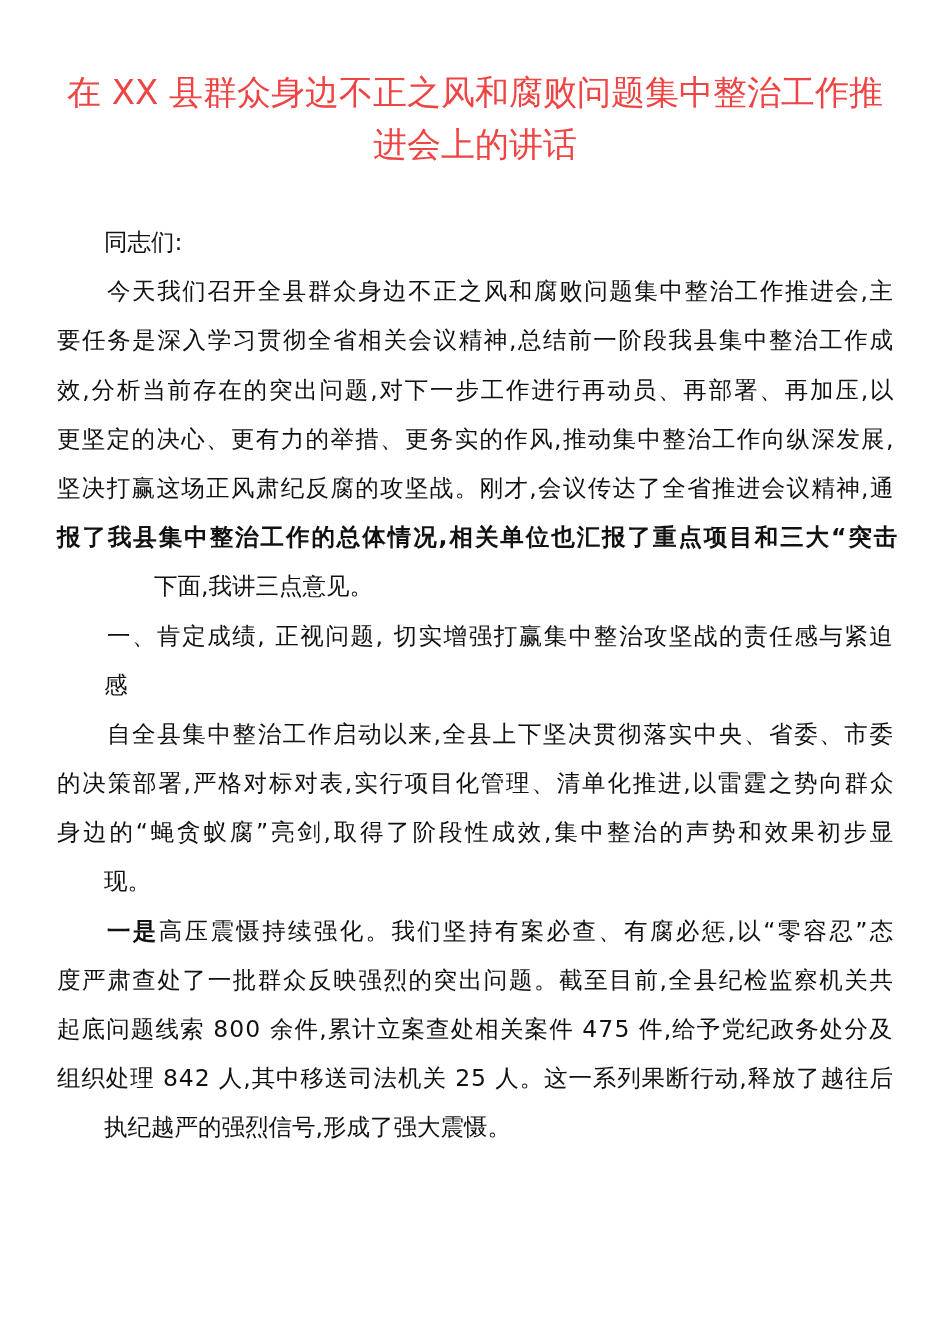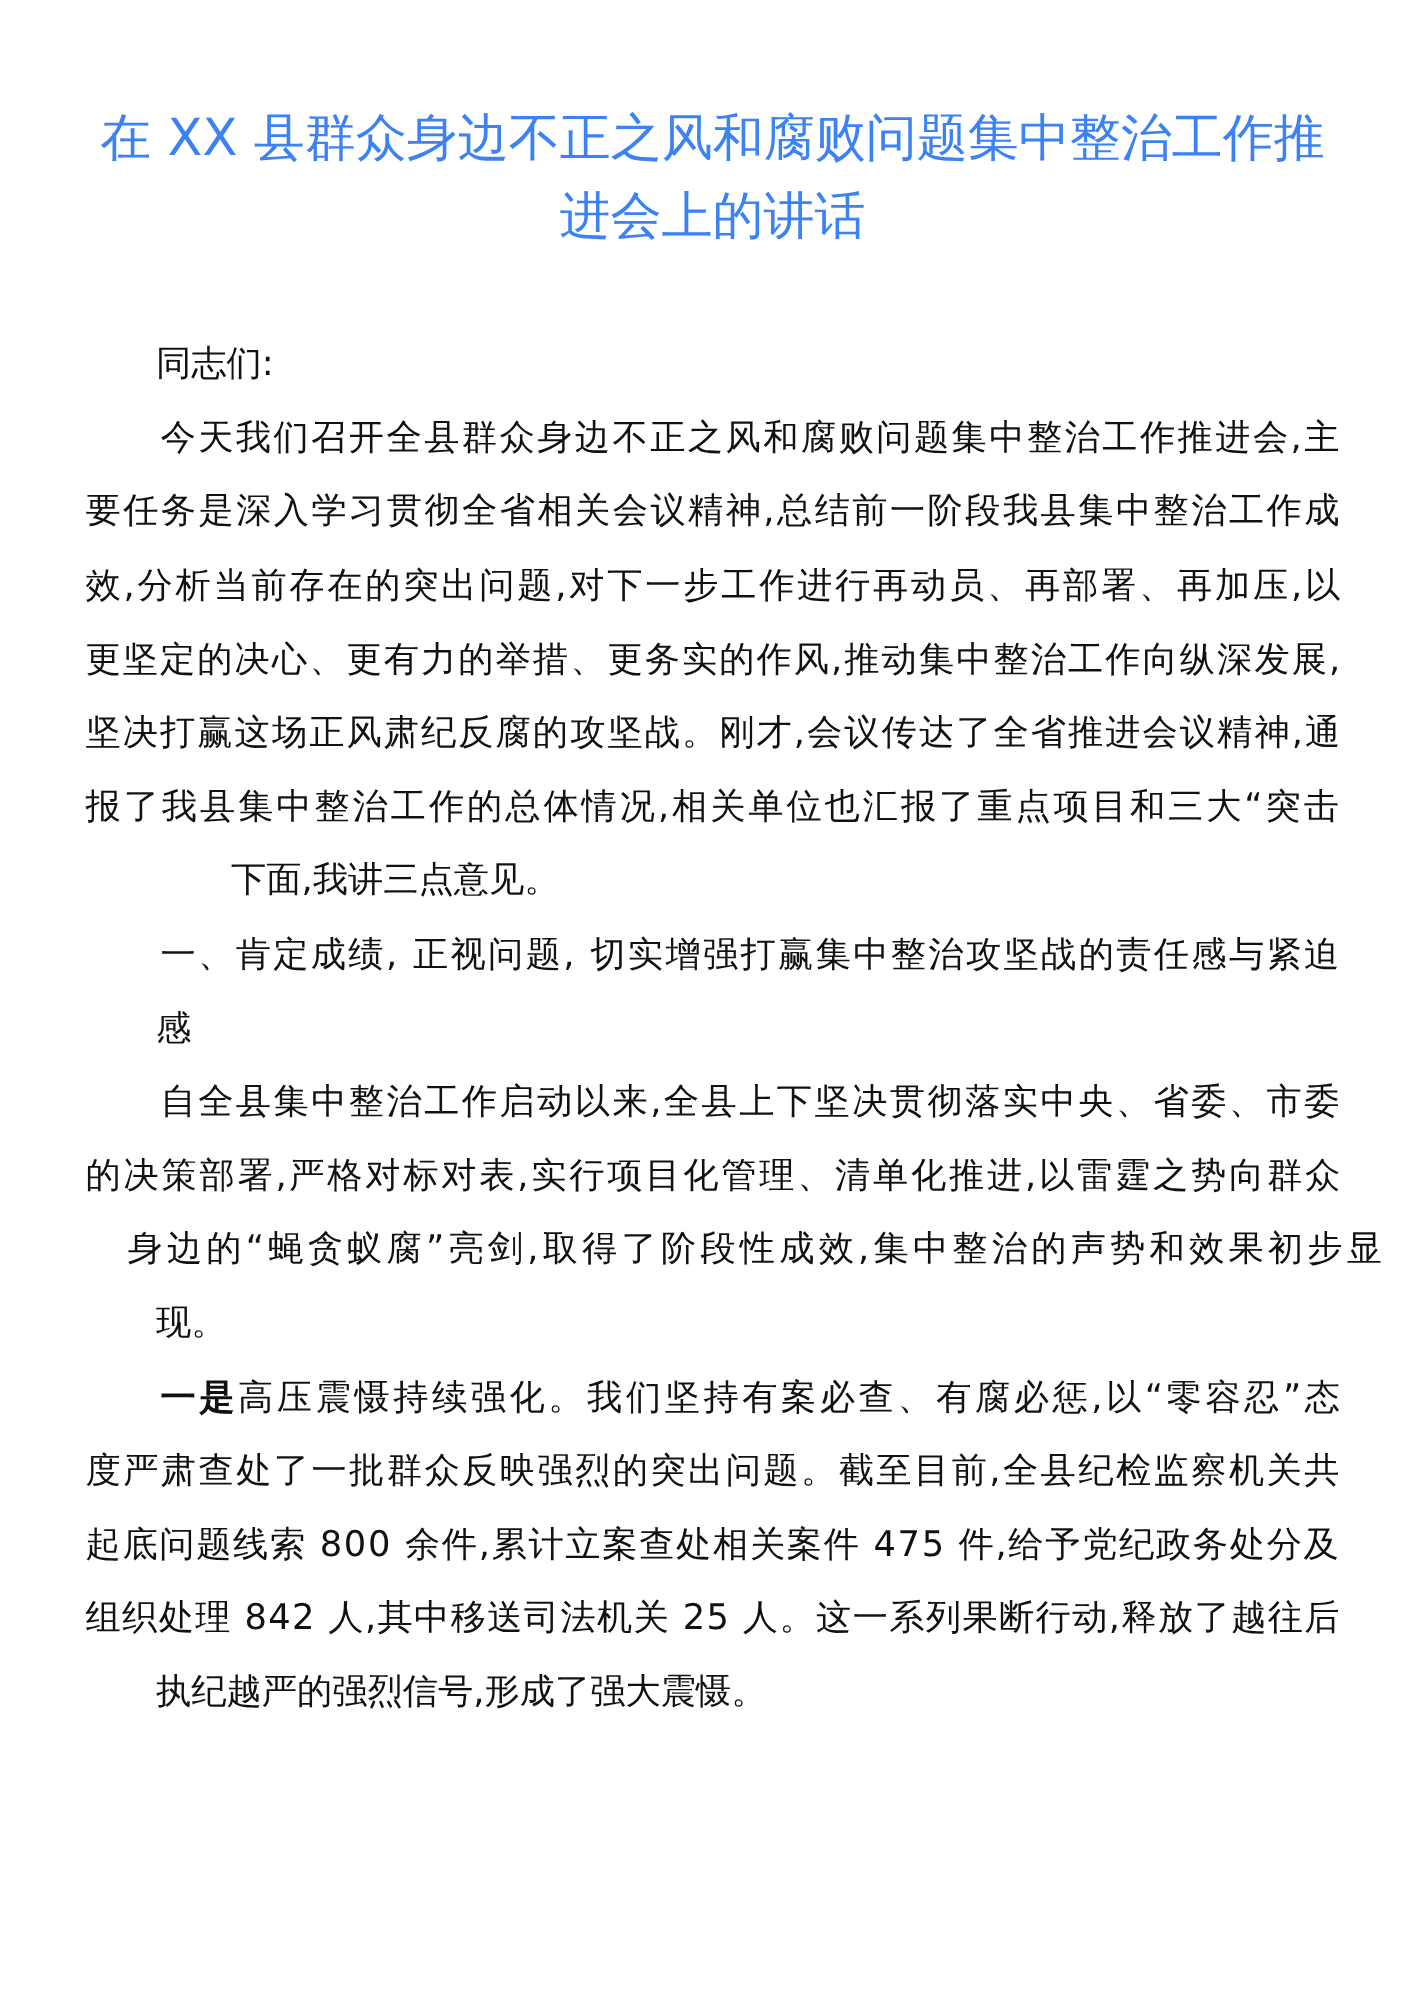"在 XX 县群众身边不正之风和腐败问题集中整治工作推" .title { color: #3b82f6 -> #ef4444 }
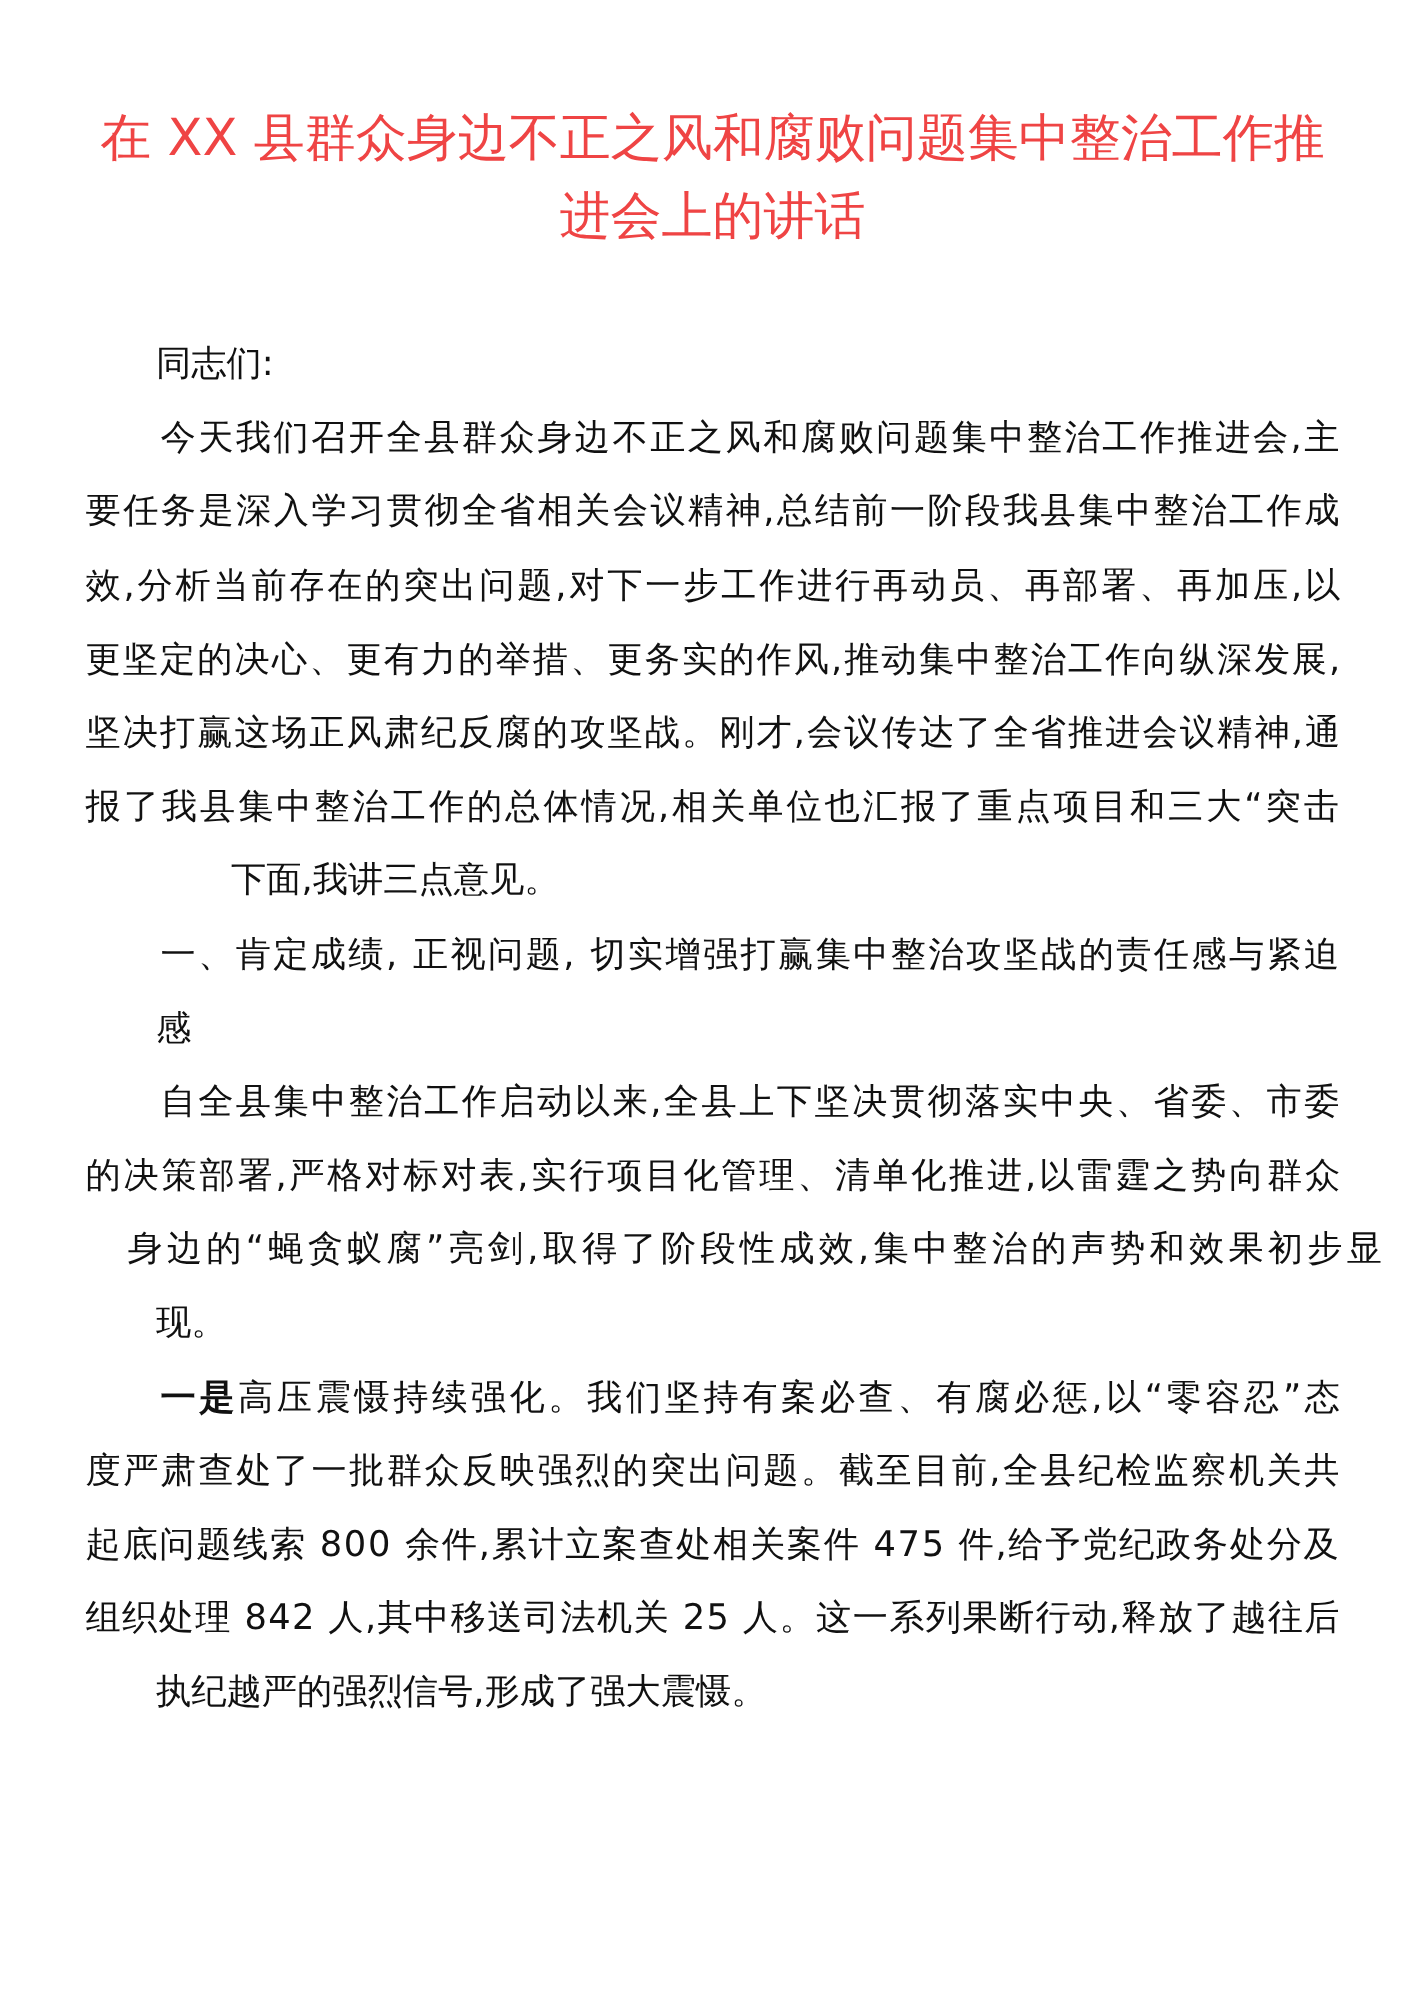"报了我县集中整治工作的总体情况,相关单位也汇报了重点项目和三大“突击" span.line { font-weight: none -> bold }
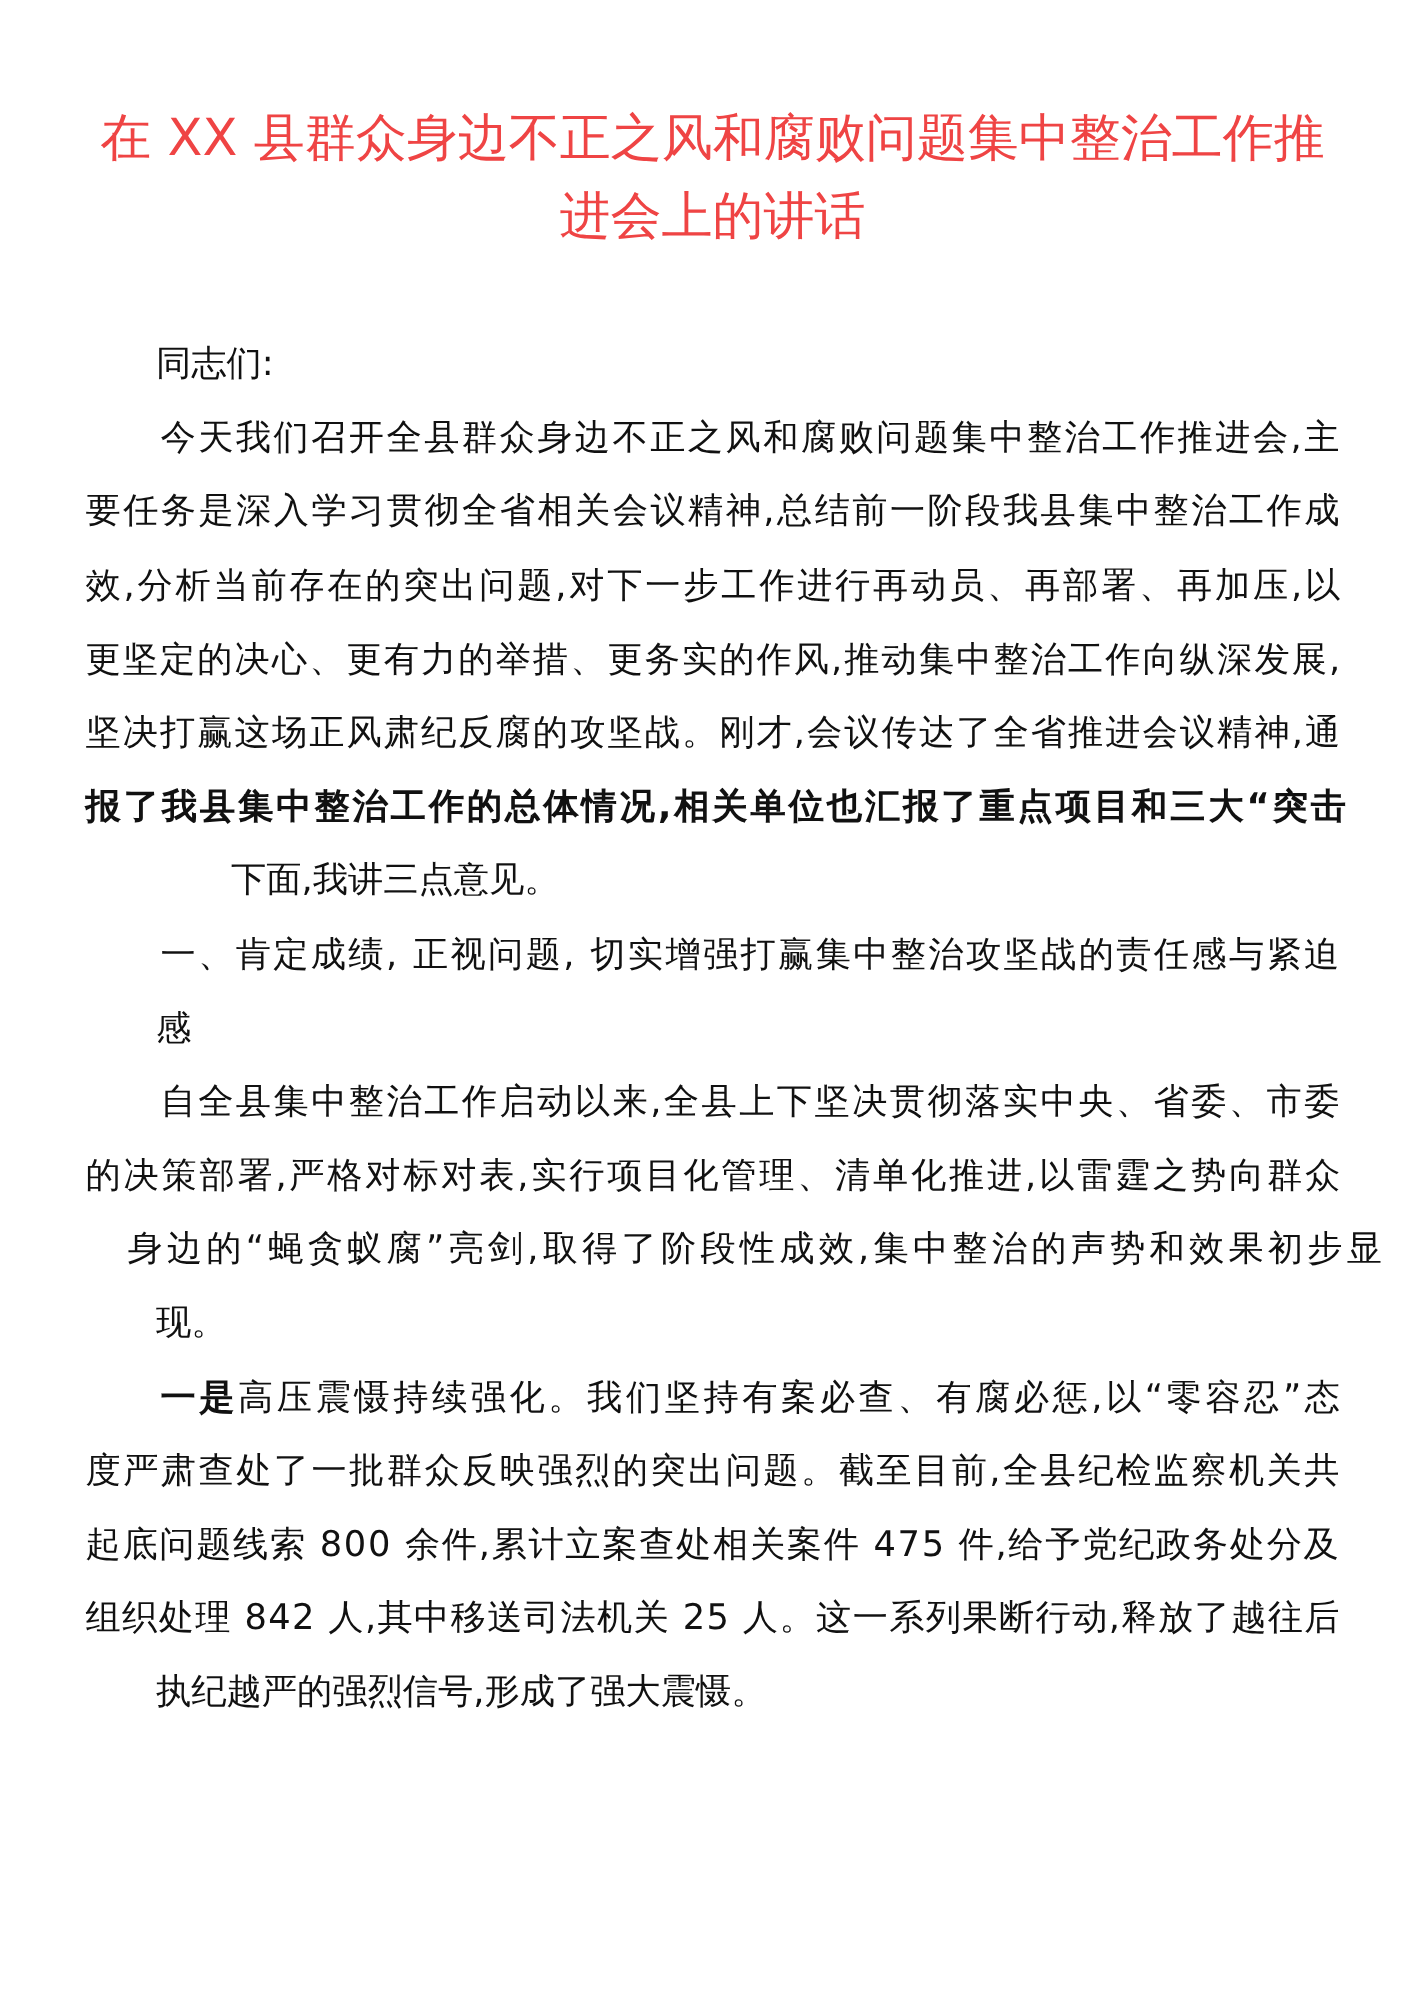"身边的“蝇贪蚁腐”亮剑,取得了阶段性成效,集中整治的声势和效果初步显" span.line { margin-left: 28px -> none }
